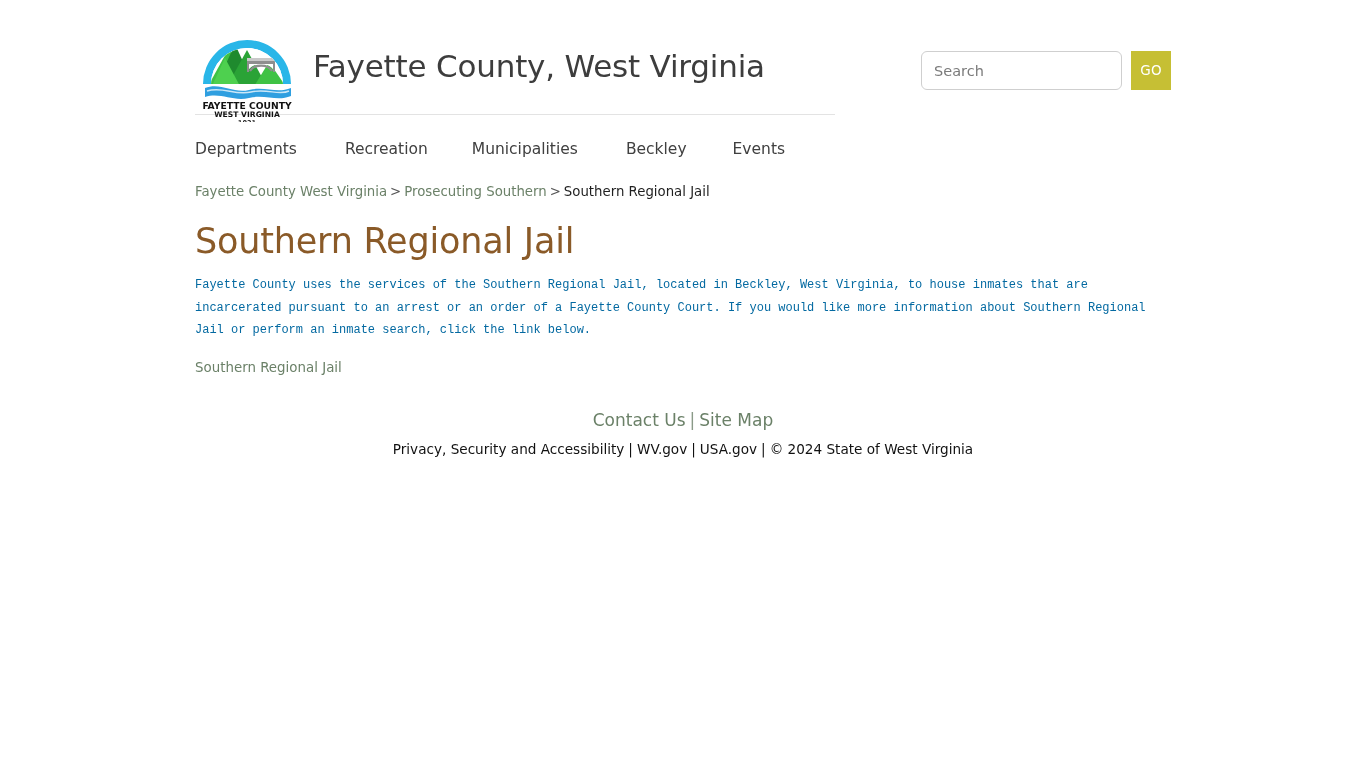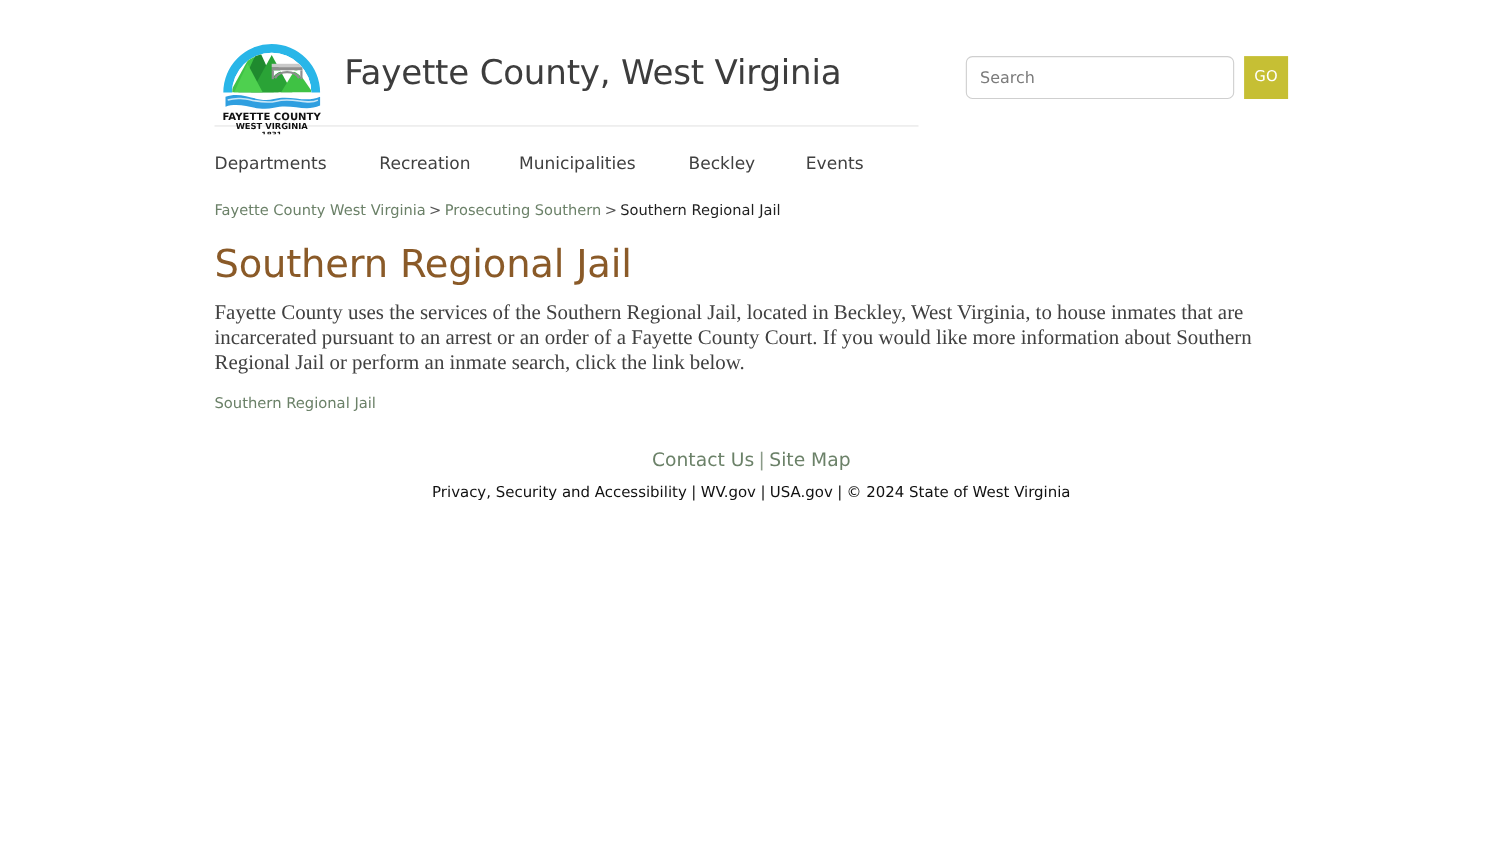"Search" .search-input { width: 244px -> 201px }
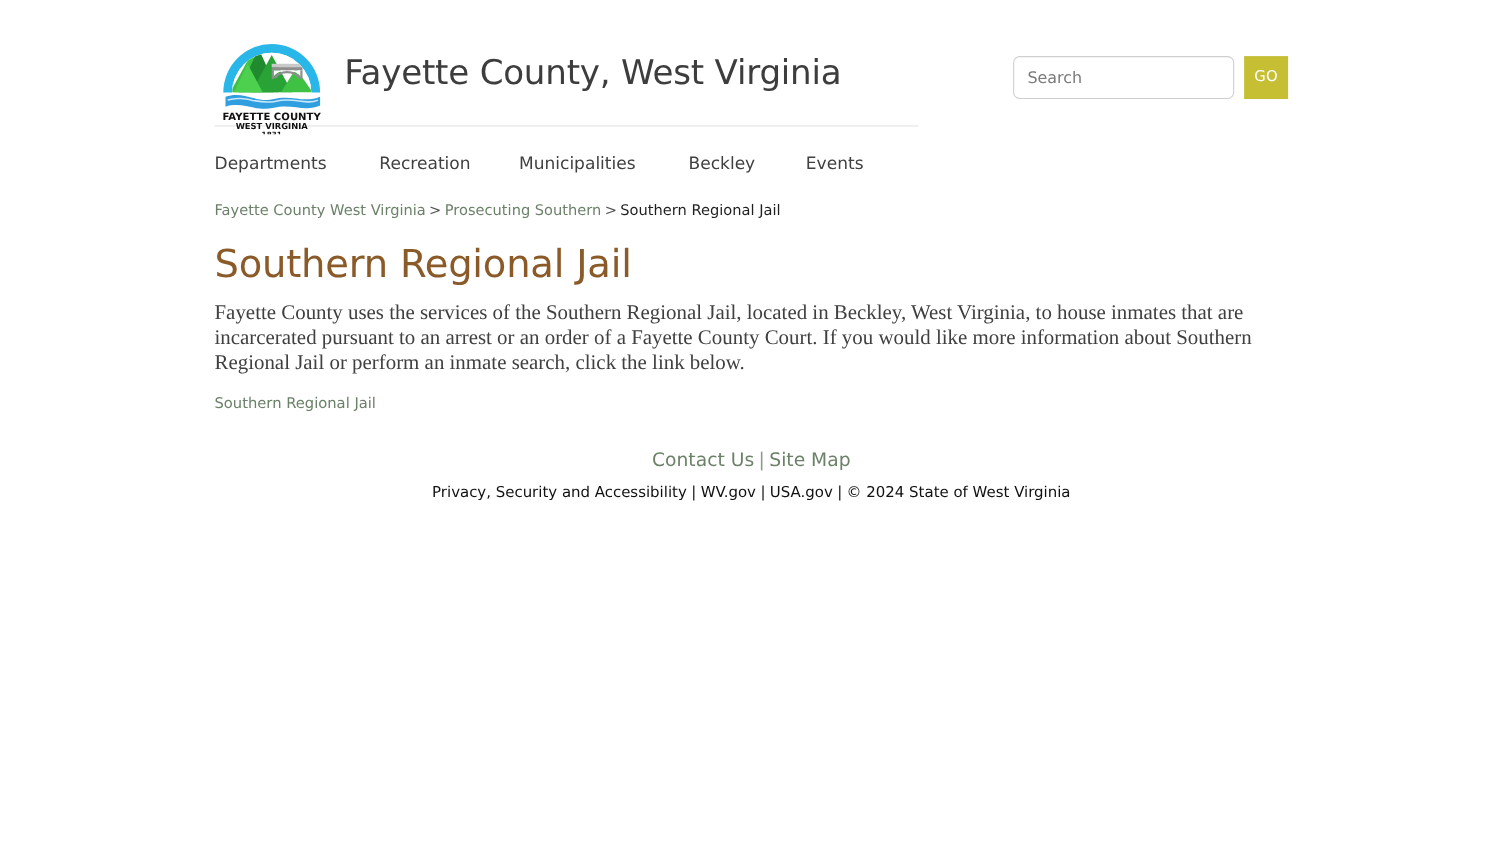"Fayette County uses the services" .body-copy { color: #404040 -> #0369a1; font-family: Liberation Serif, serif -> Liberation Mono, monospace; font-size: 19px -> 12px }
